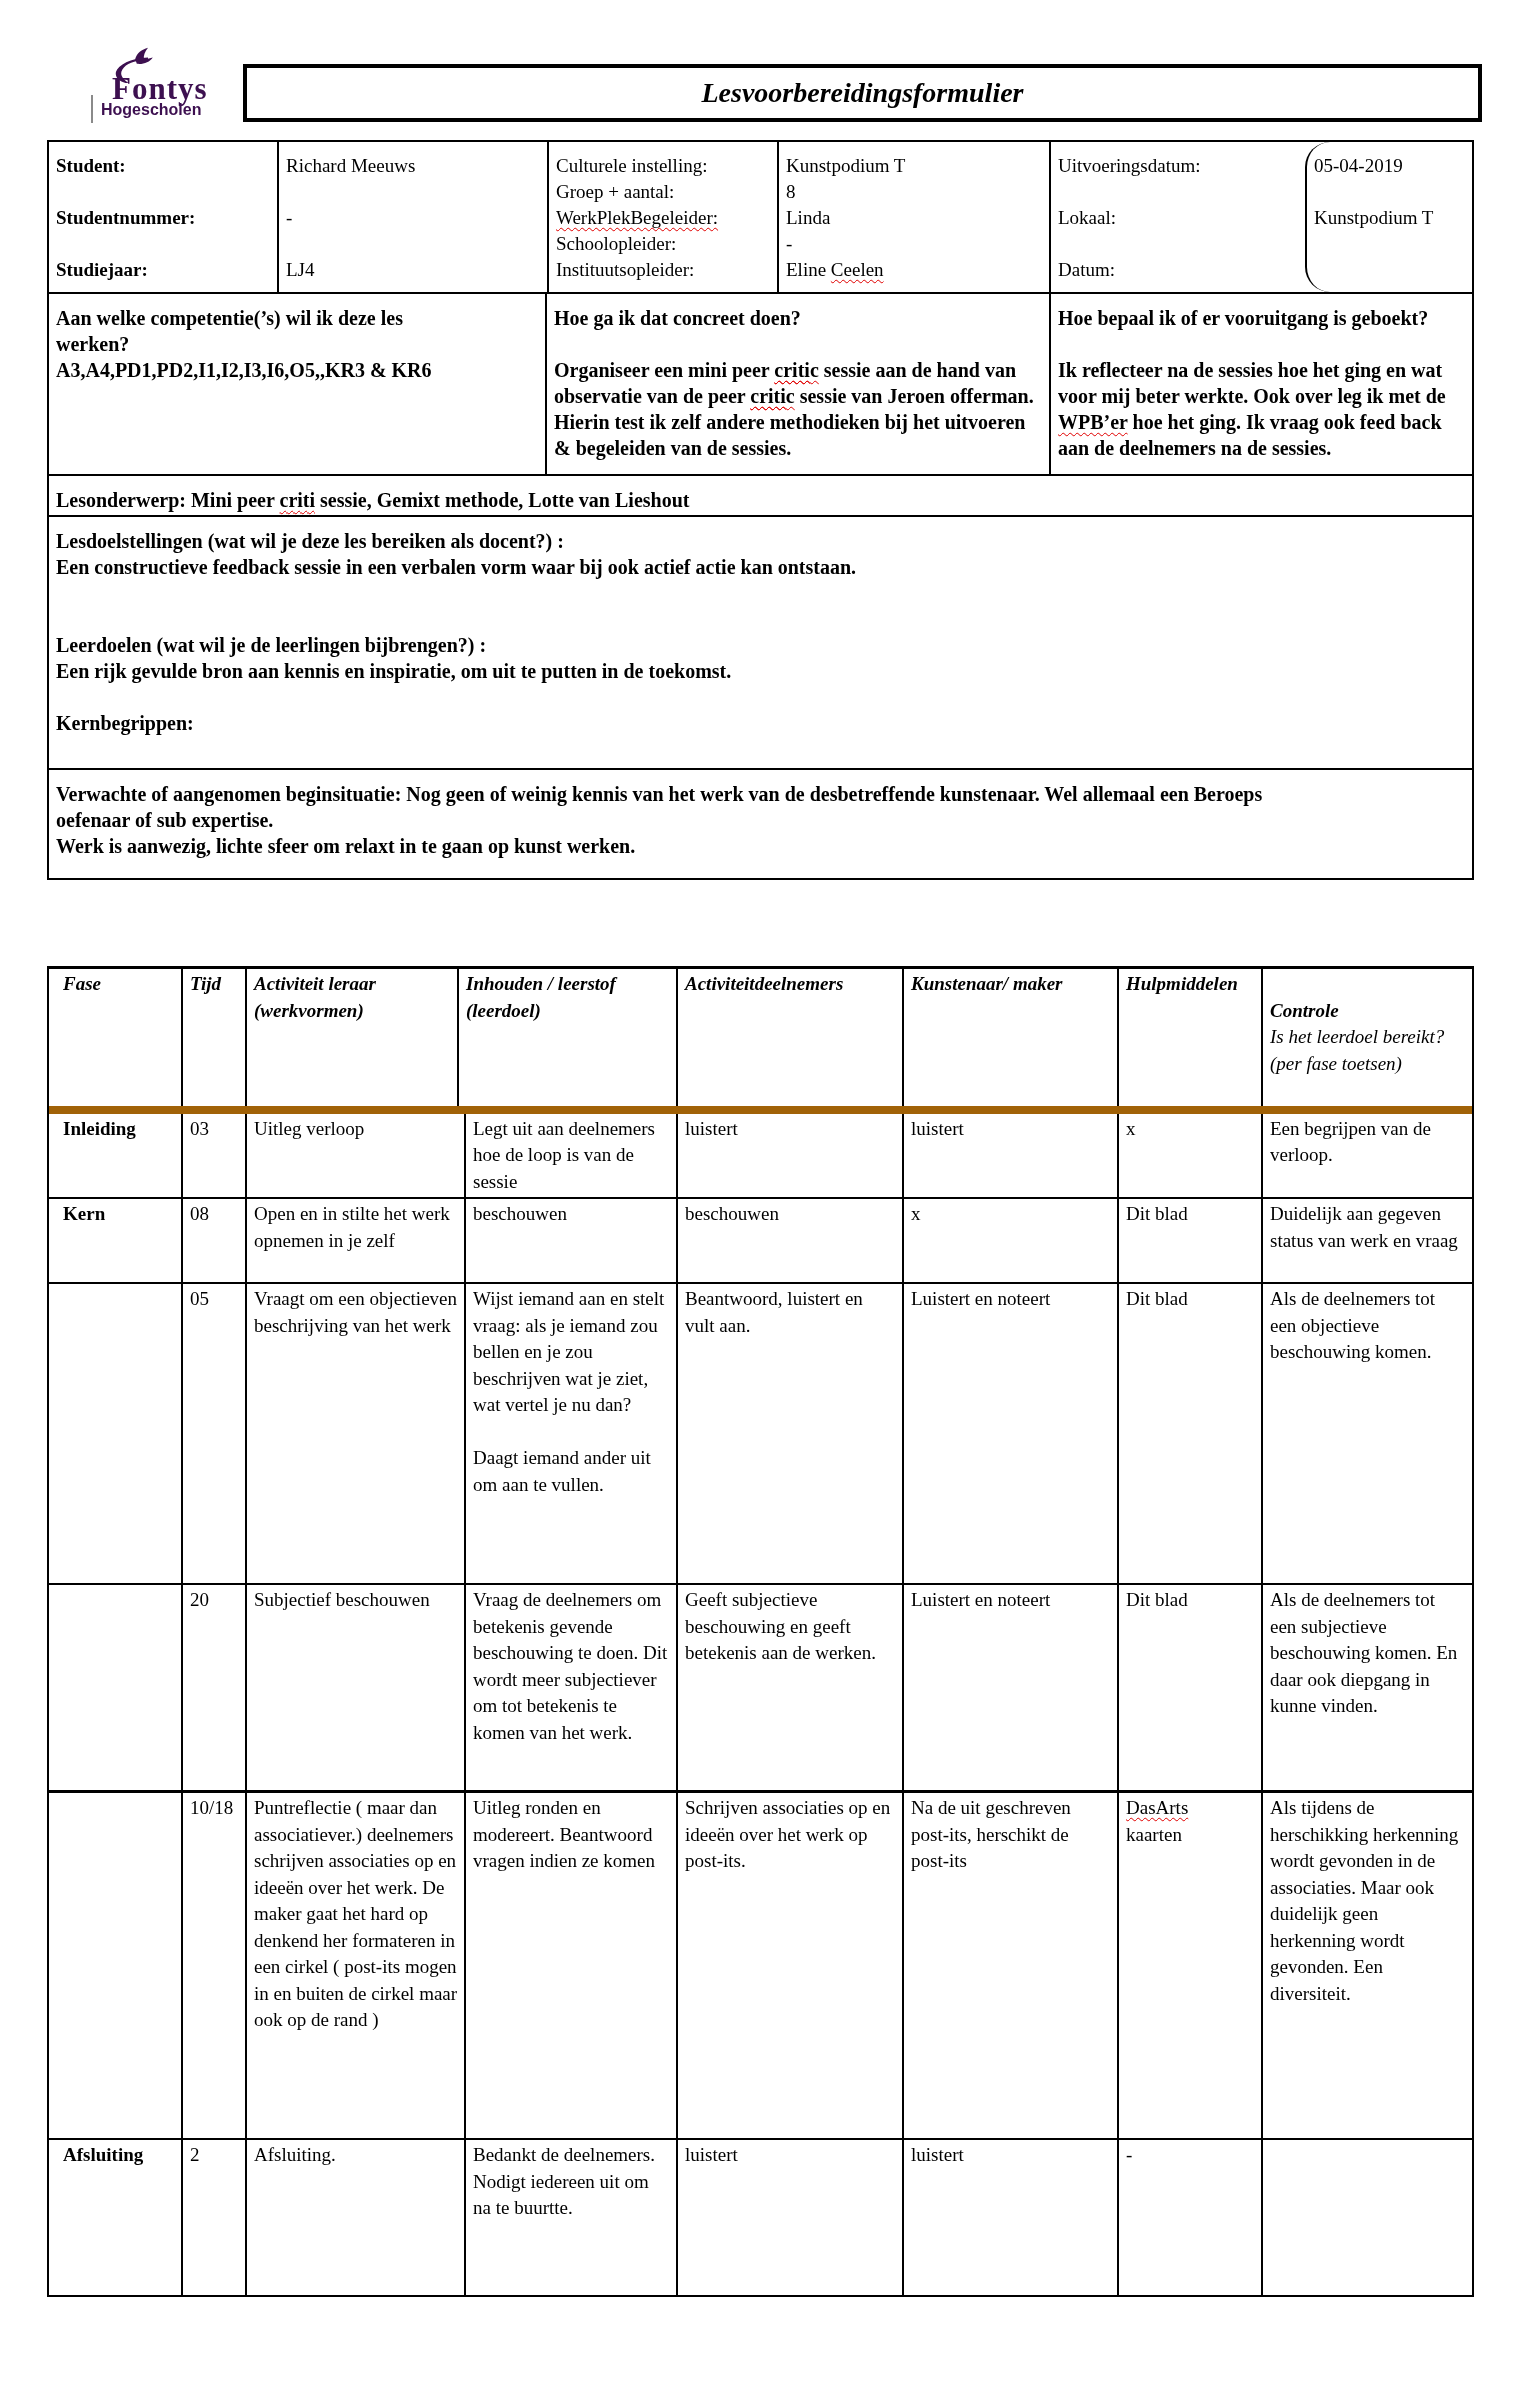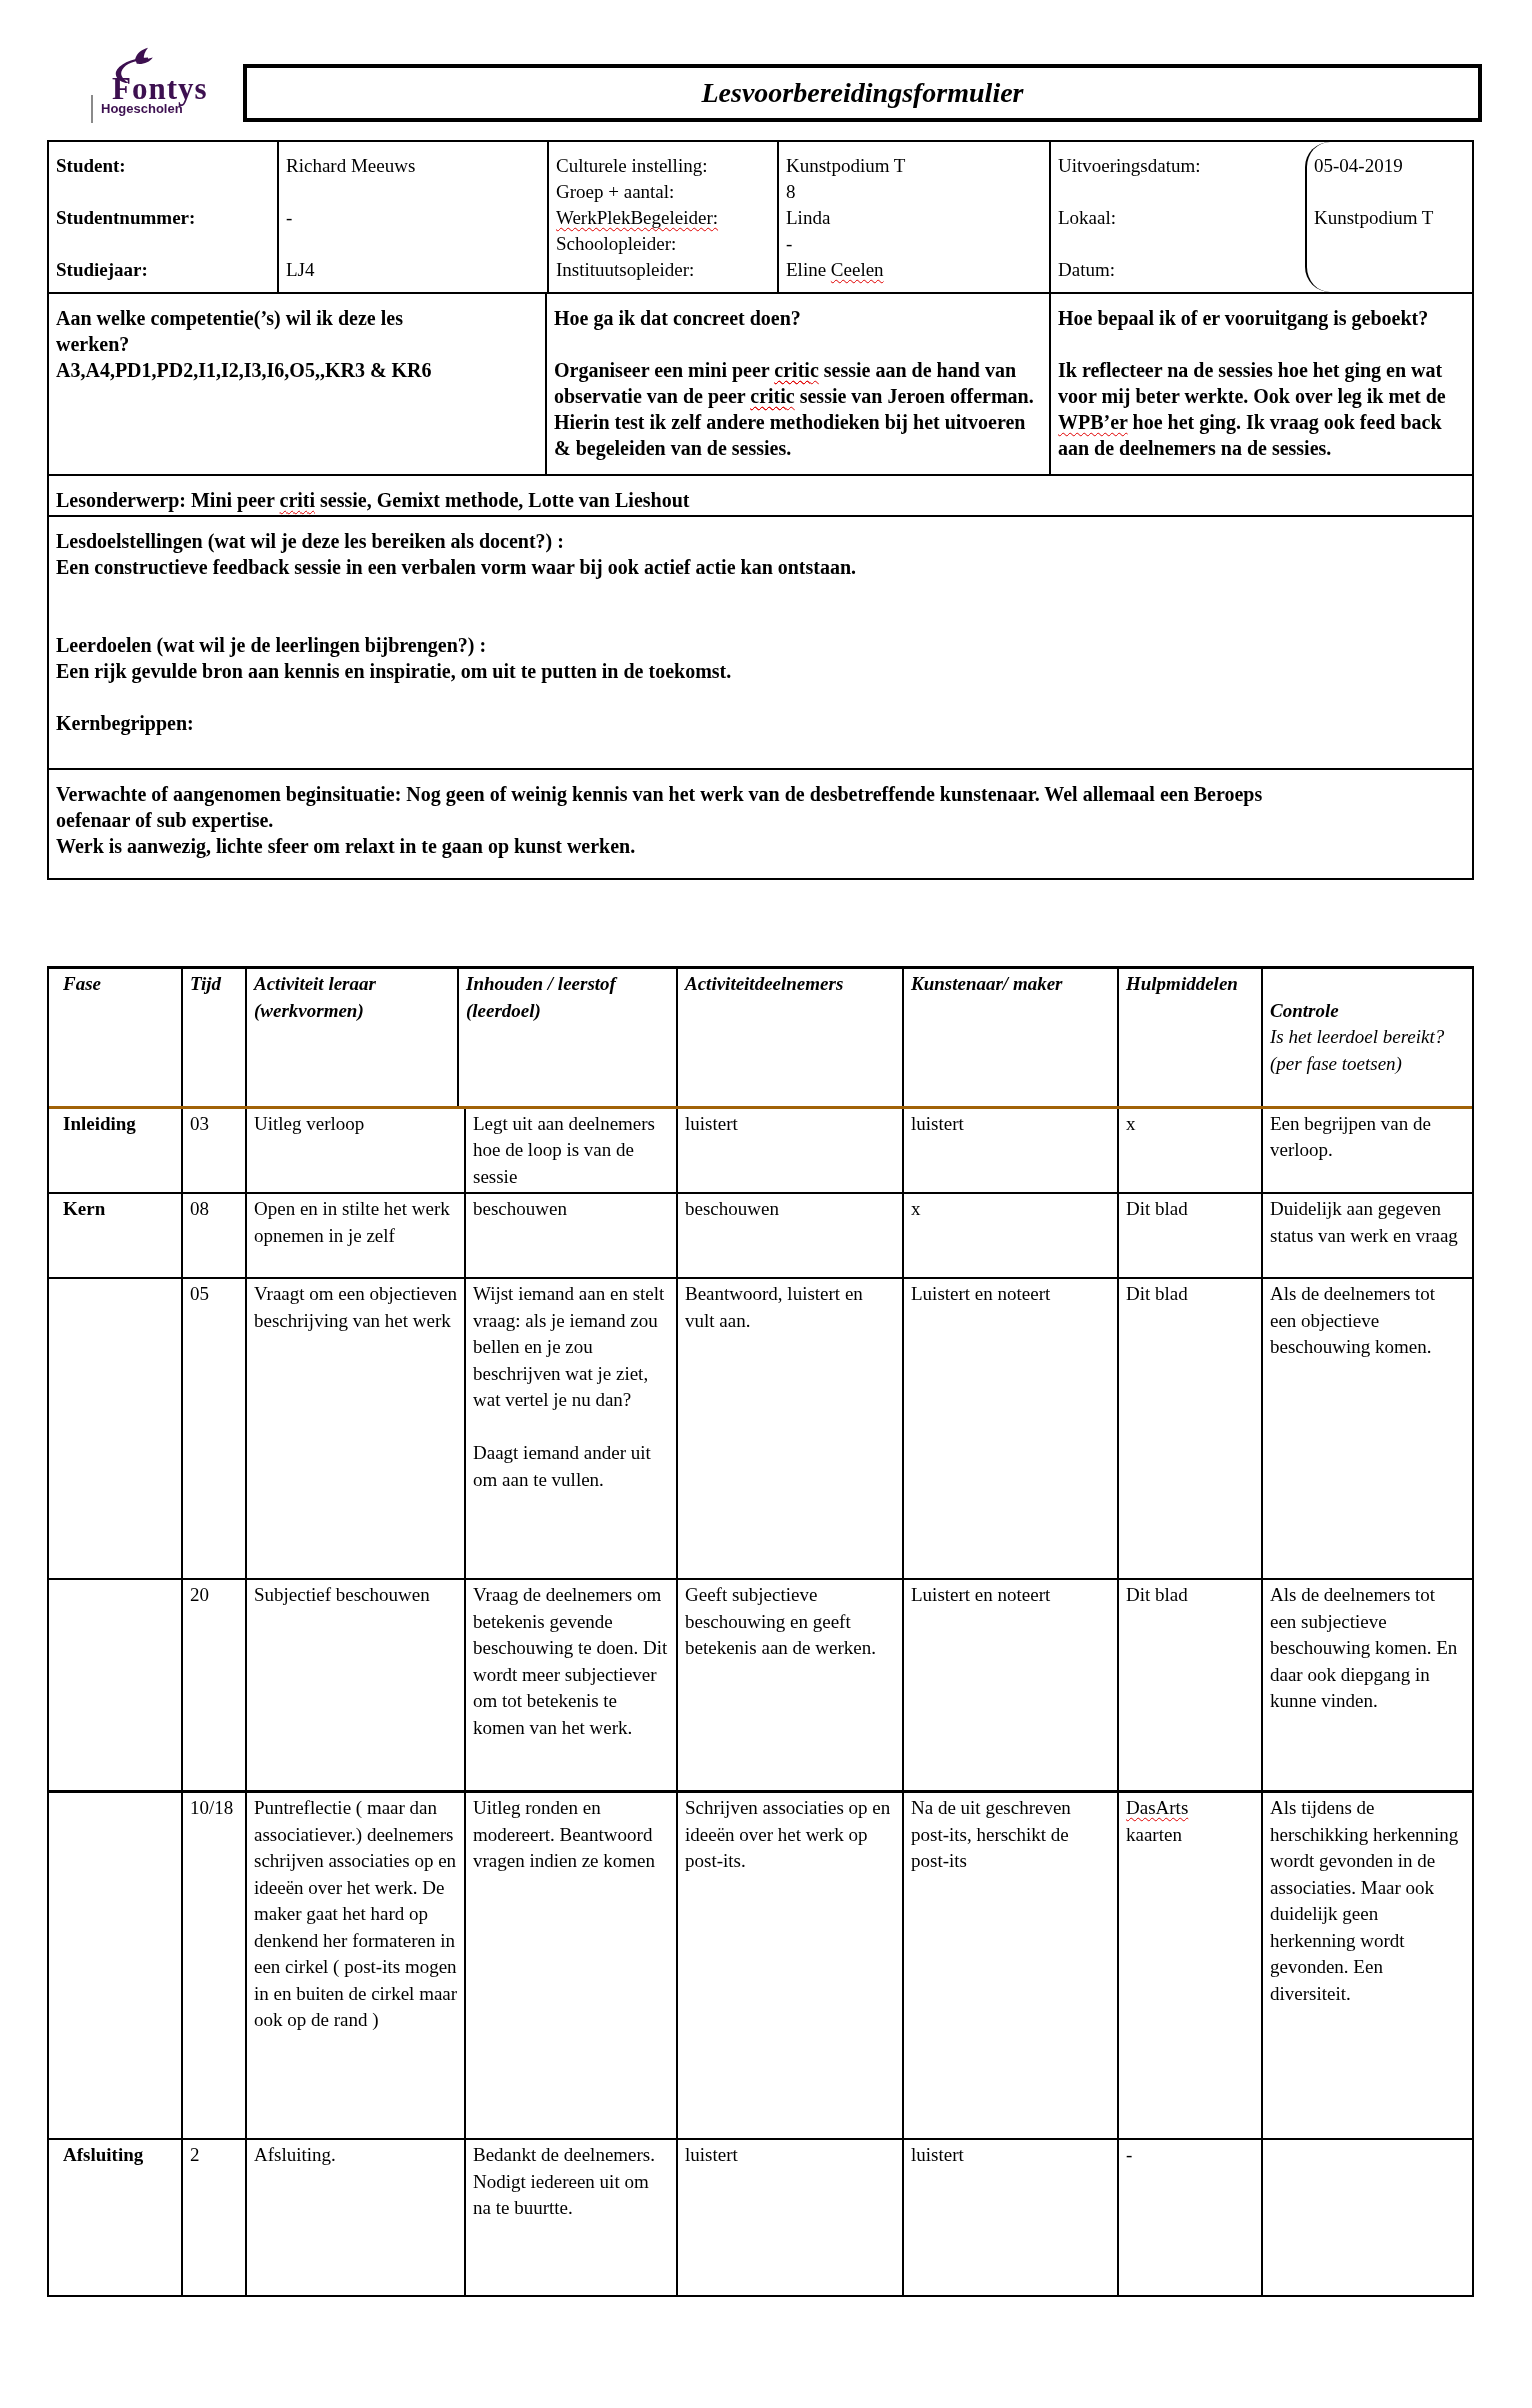"Hogescholen" .logo .subtitle { font-size: 13px -> 16px }
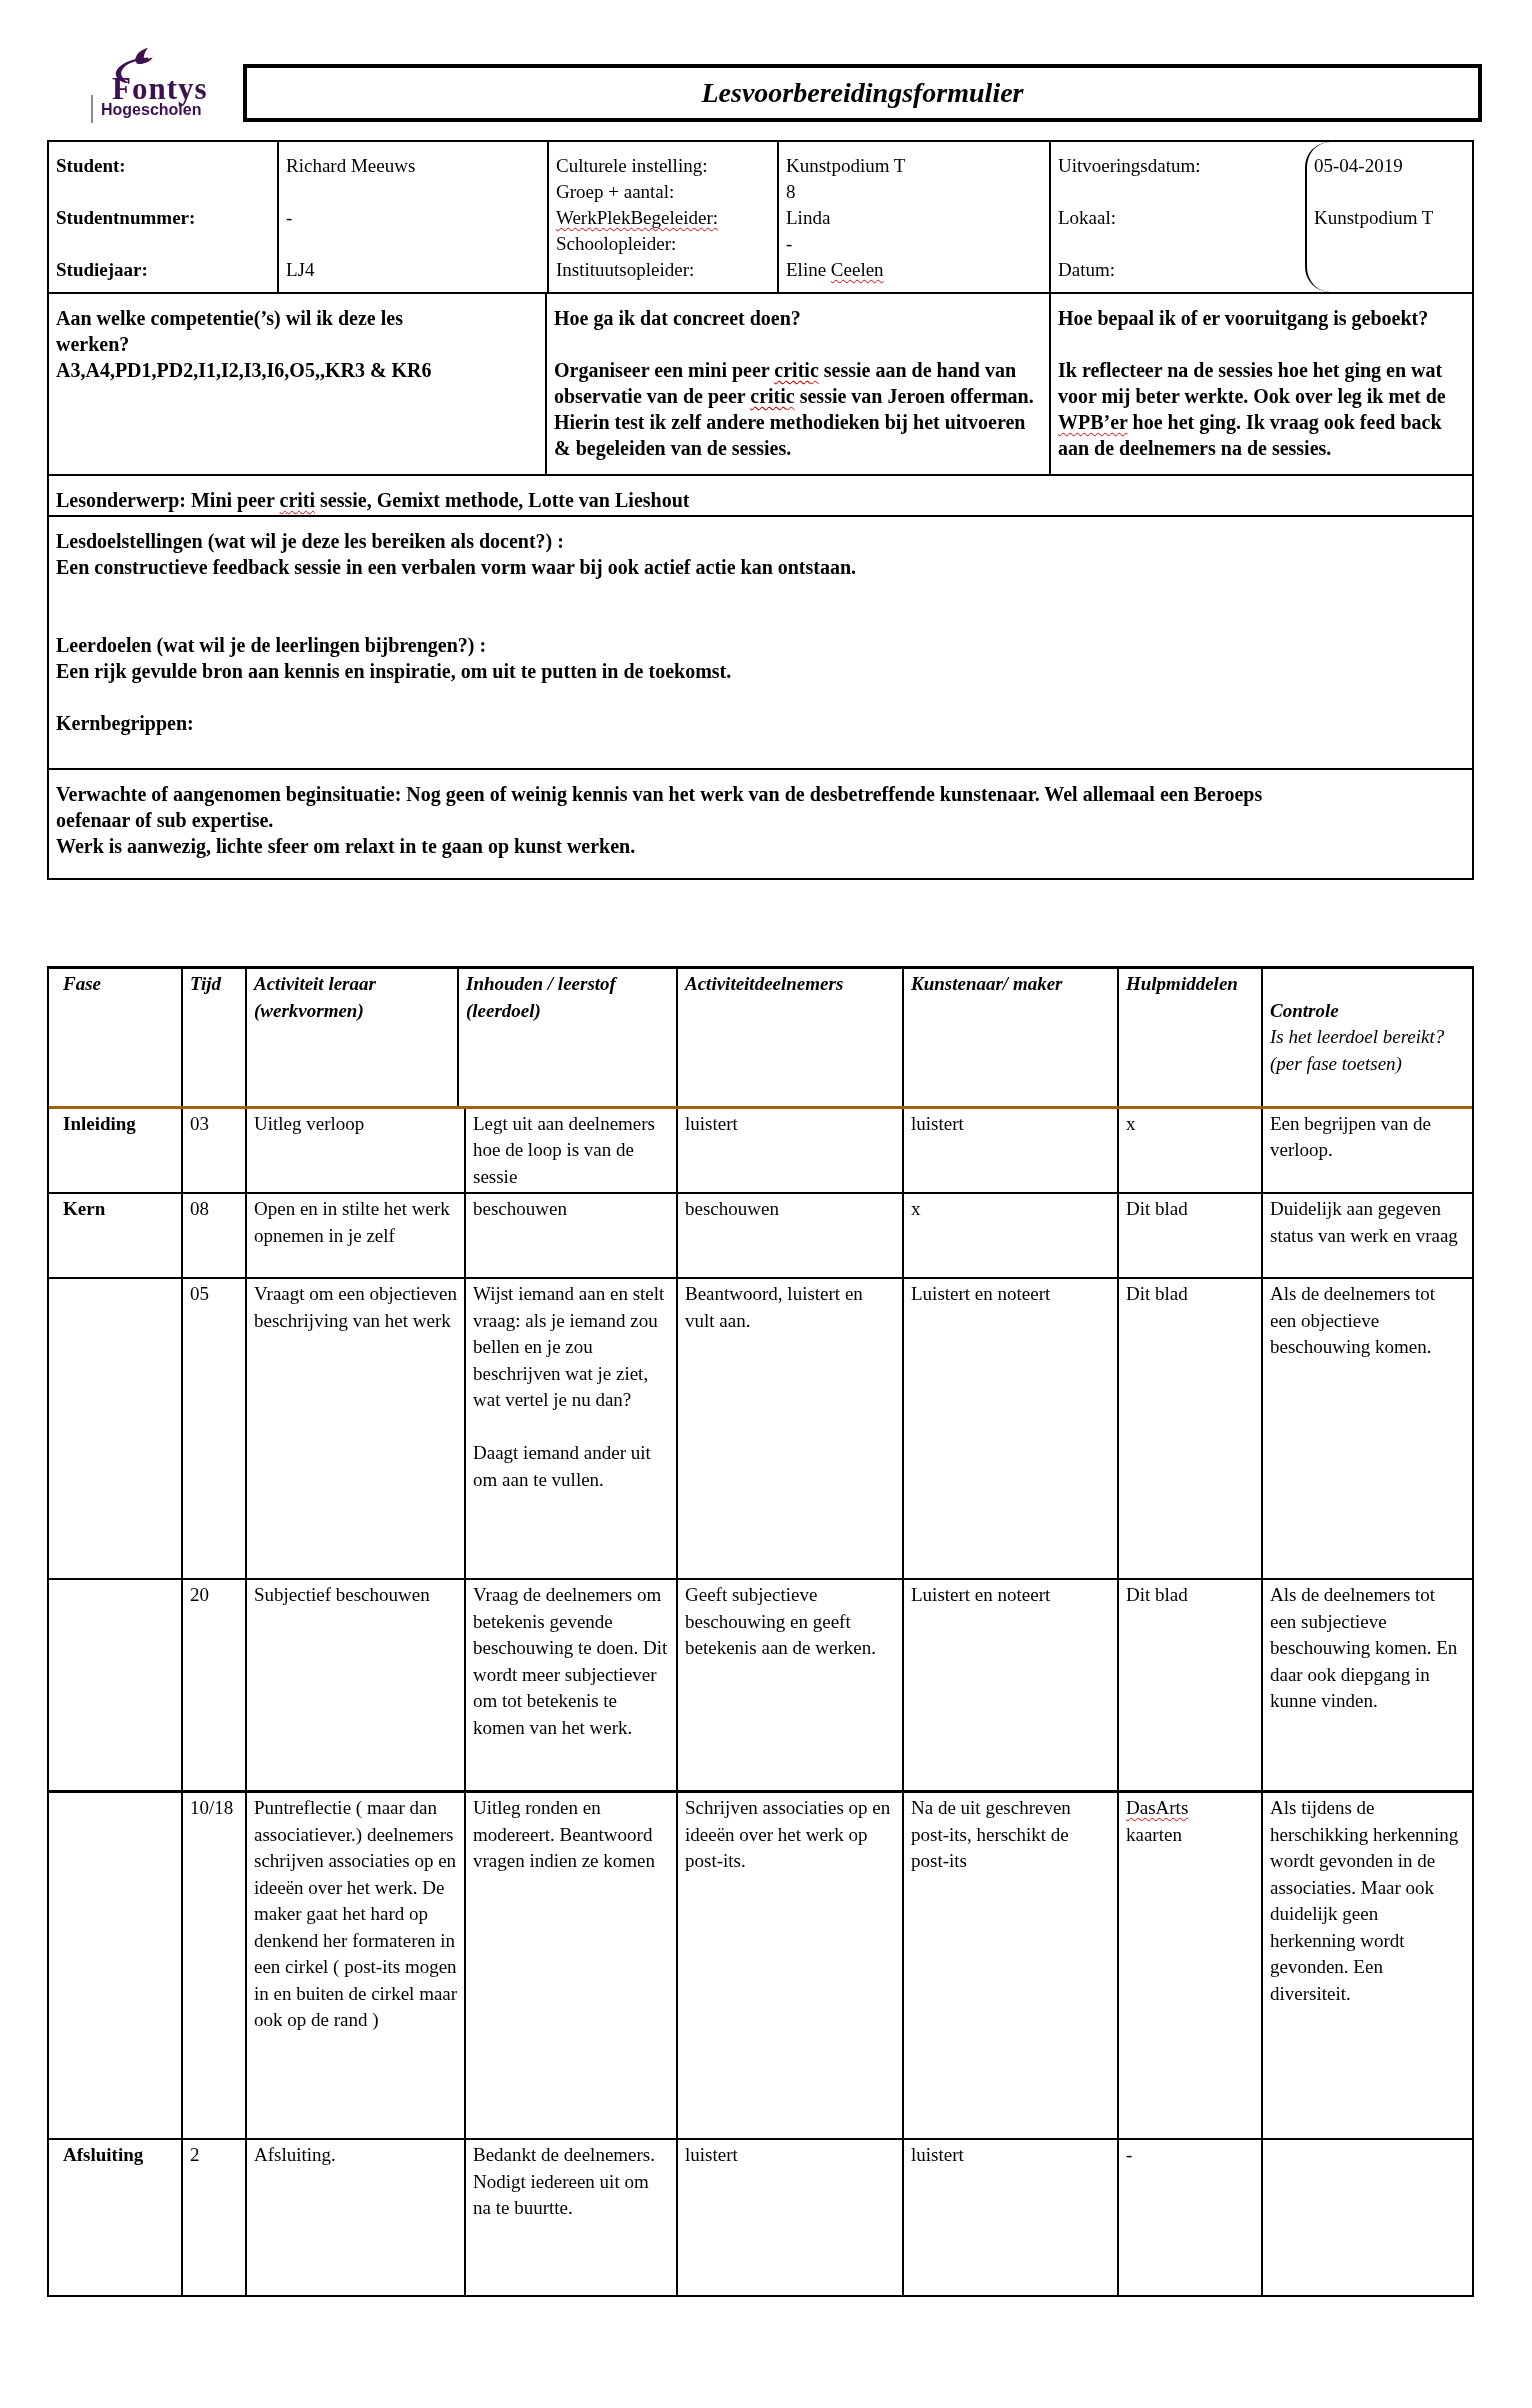"Inleiding" .trow.after-head { border-top: 3px solid #a16207 -> 8px solid #a16207 }
